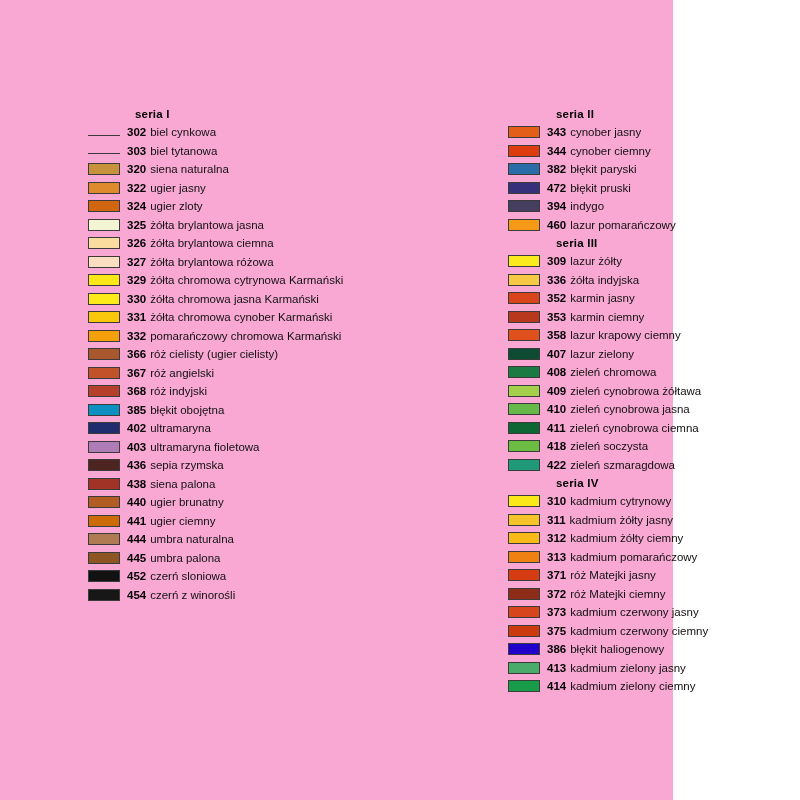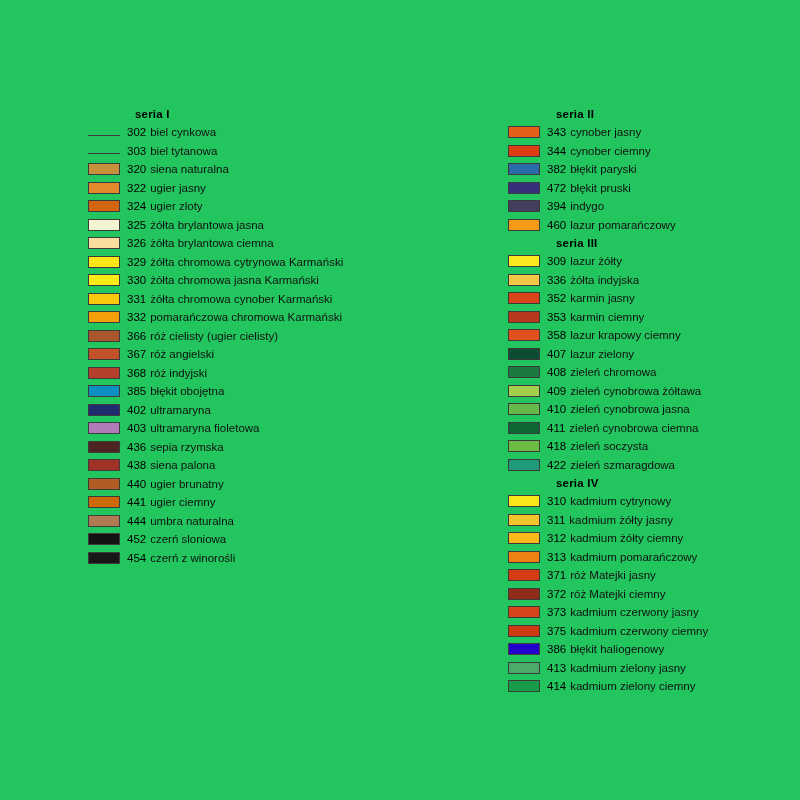"seria I" .page { background: #22c55e -> #f9a8d4; width: 800px -> 673px }
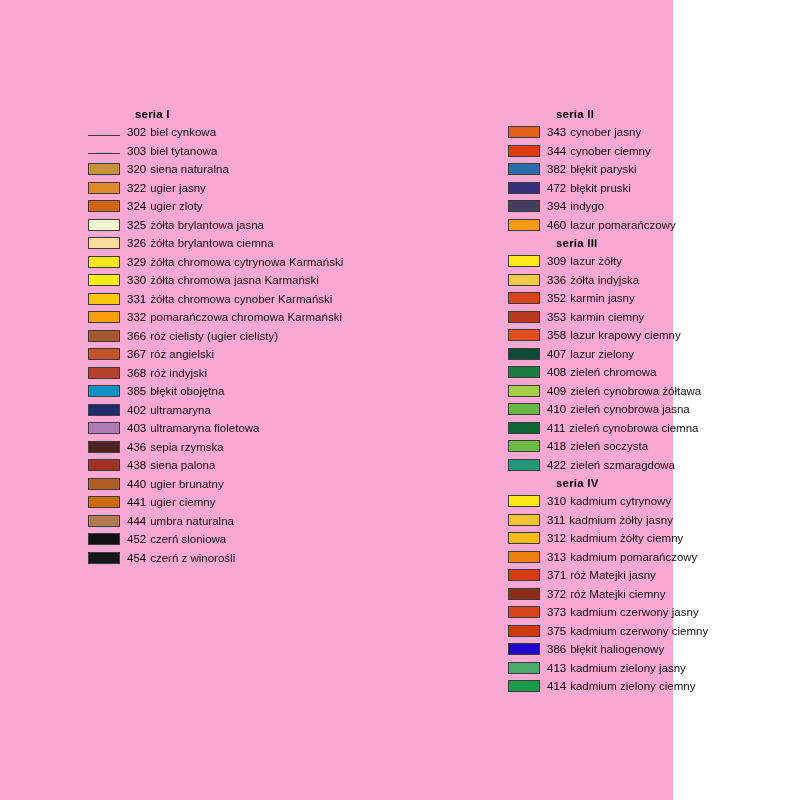"302" .code { font-weight: normal -> bold }
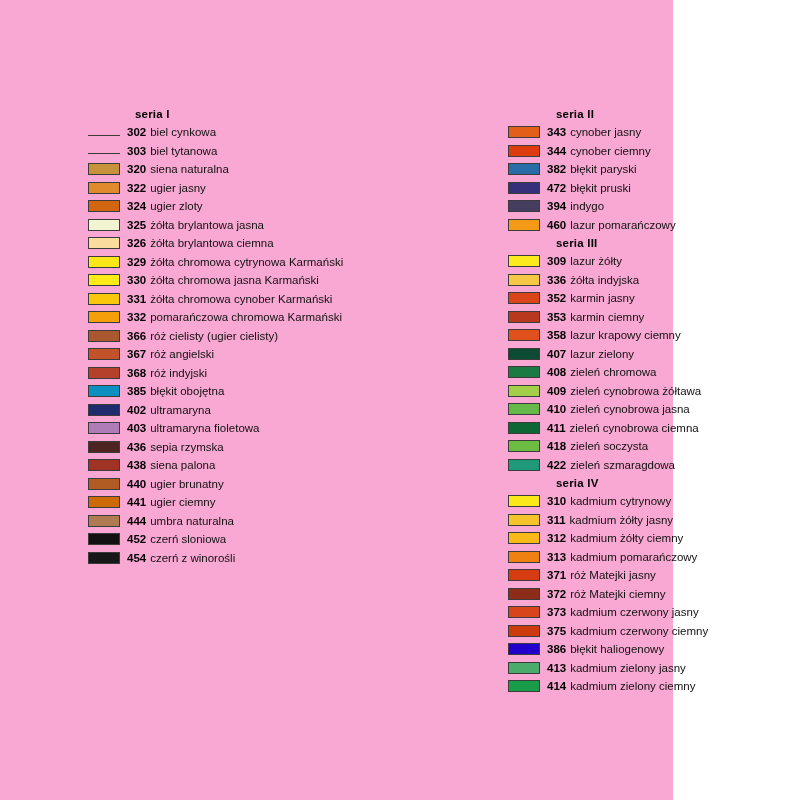"327" div.swatch-row { html: none -> <div> <div></div> <span>327</span> <span>żółta brylantowa różowa</span> </div> }
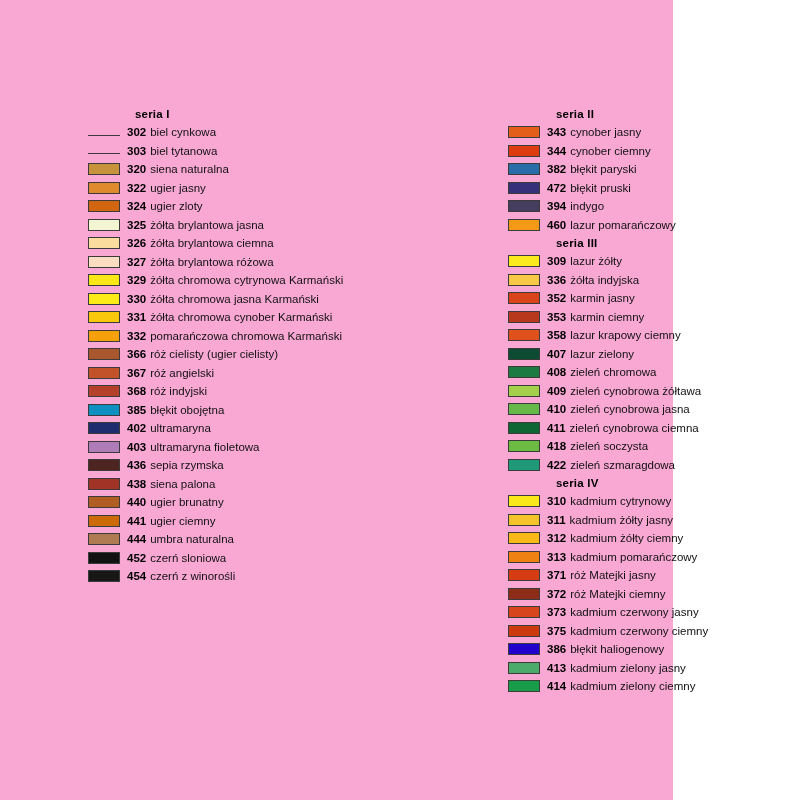"pomarańczowa chromowa Karmański" span.pname { text: pomarańczowa -> pomarańczowy }
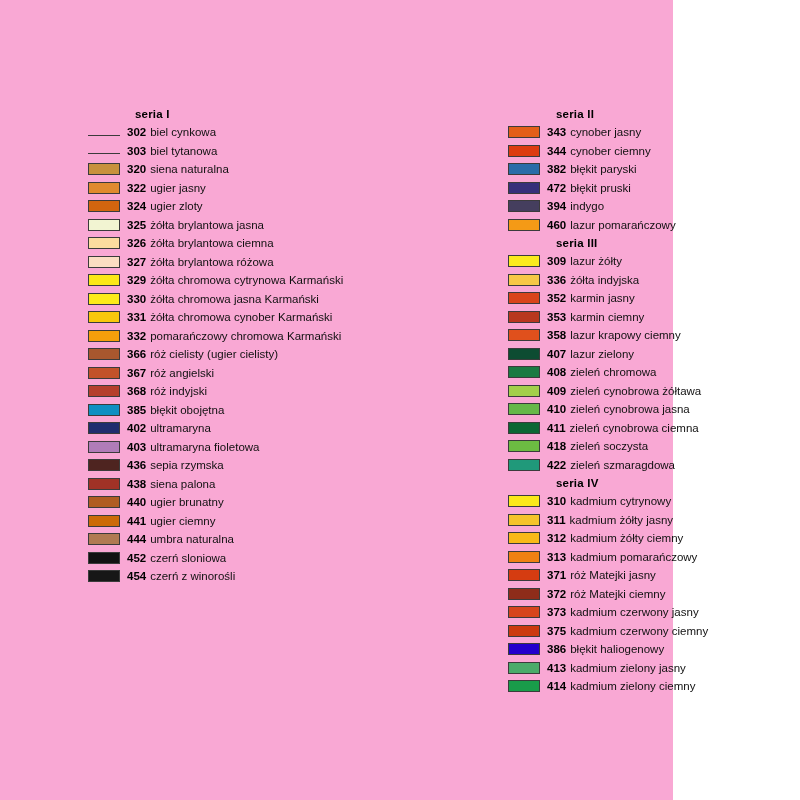"445" div.swatch-row { html: none -> <div> <div></div> <span>445</span> <span>umbra palona</span> </div> }
